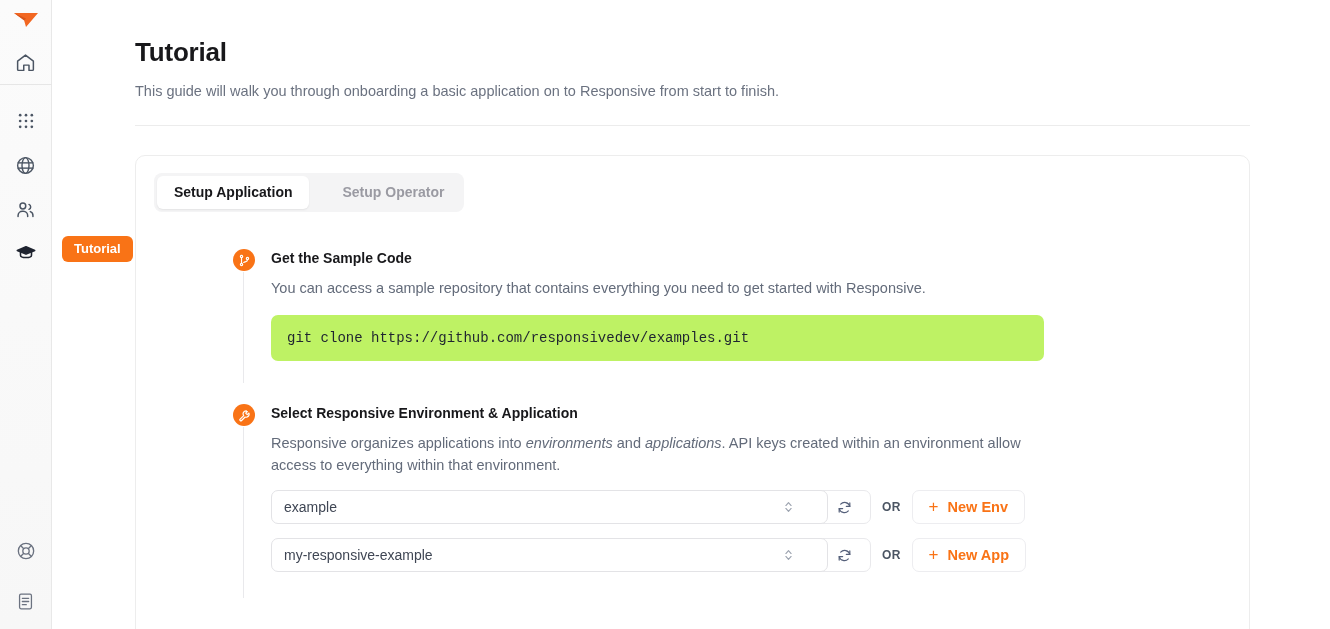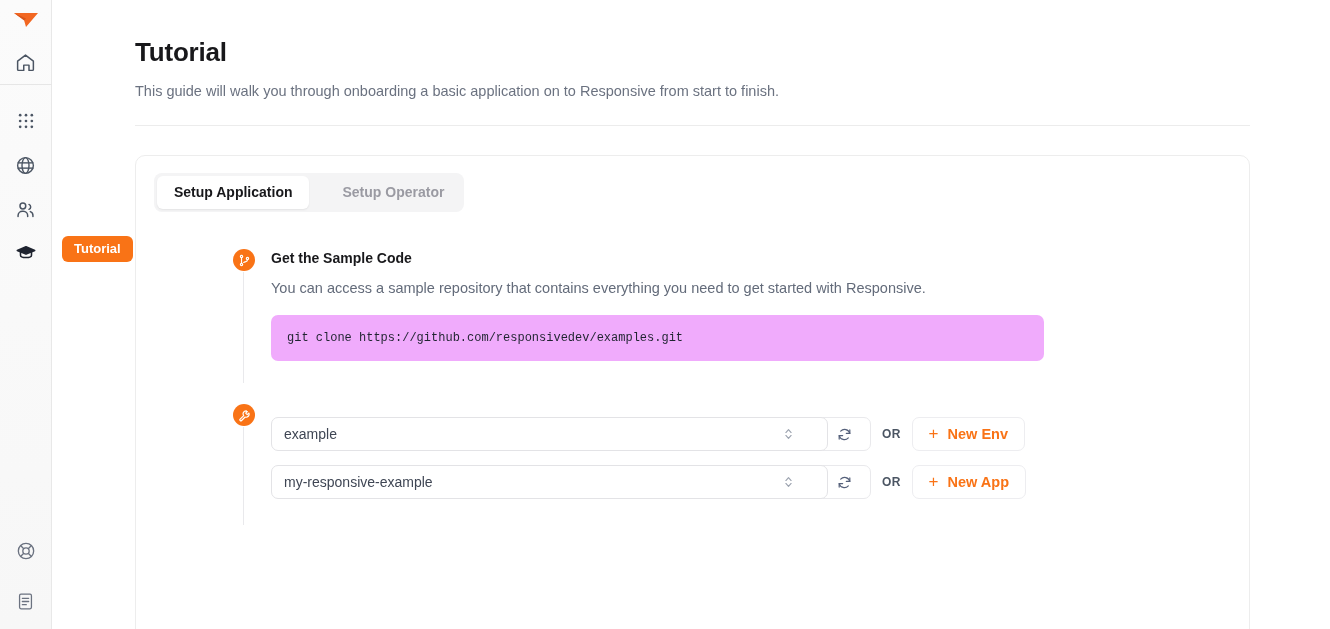"git clone" .code-block { background: #f0abfc -> #bef264; font-size: 12px -> 14px }
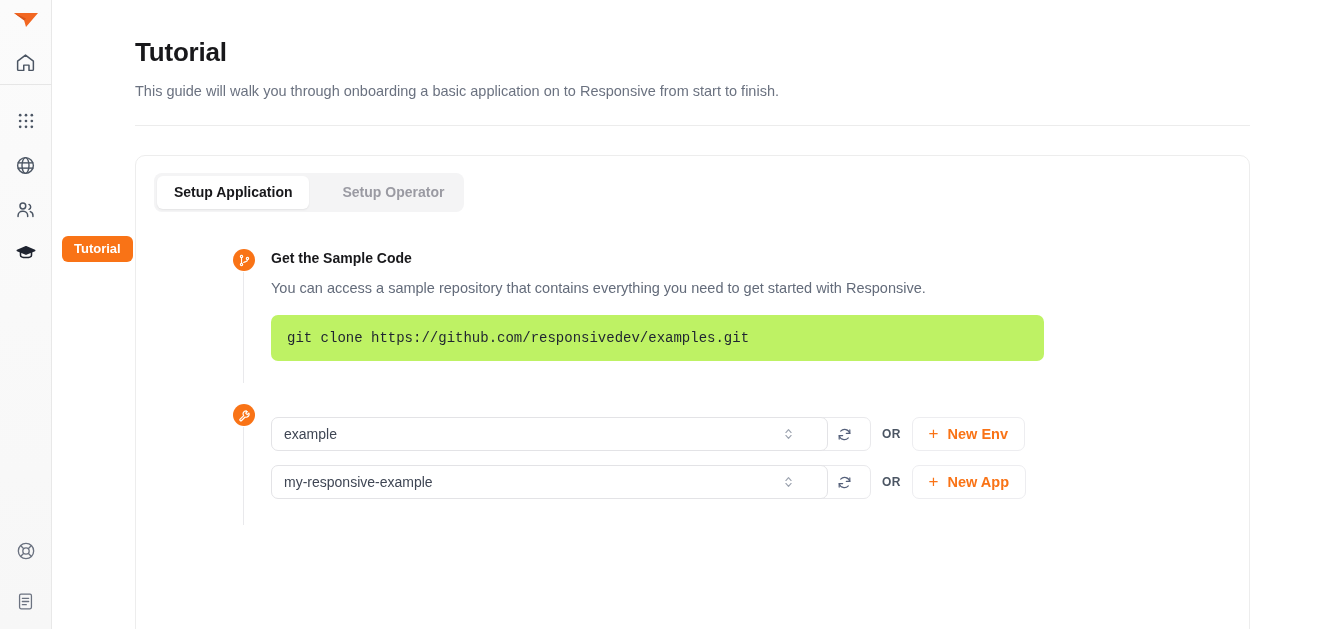"Select Responsive Environment &" div.step-title { html: none -> <div>Select Responsive Environment &amp; Application</div> }
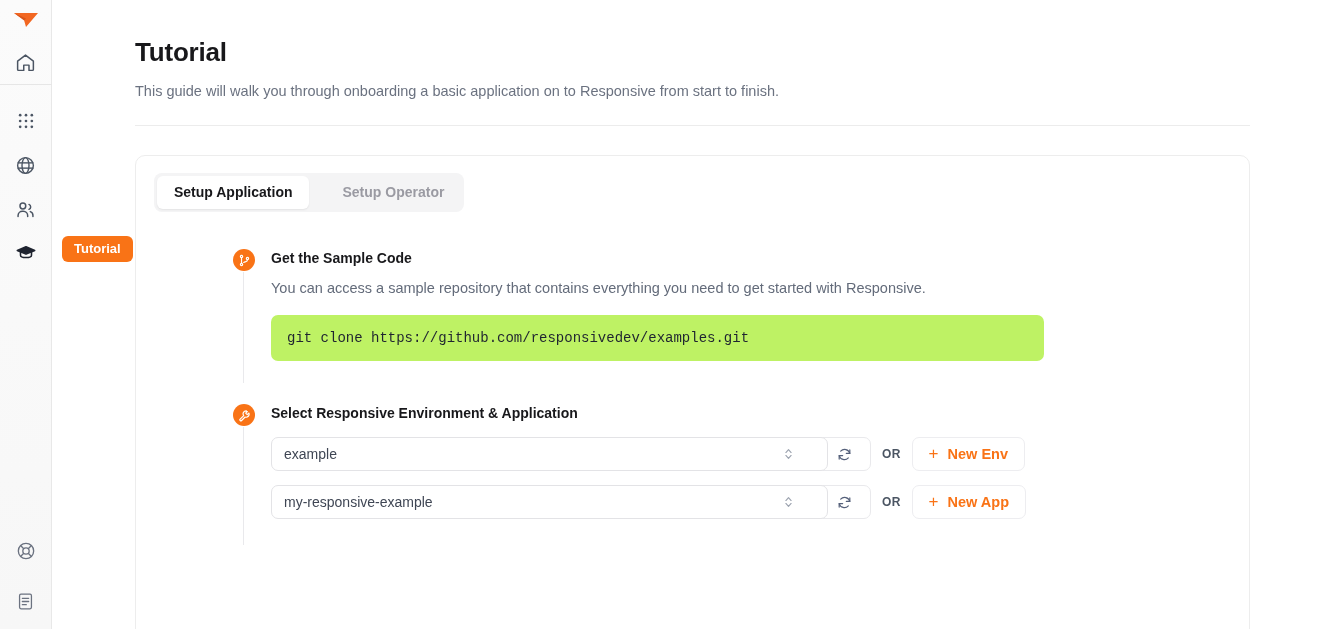"Responsive organizes applications into" p.step-text { html: none -> <p><span>Responsive organizes applications into </span><em>environments</em><span> and </span><em>applications</em><span>. API keys created within an environment allow access to everything within that environment.</span></p> }
